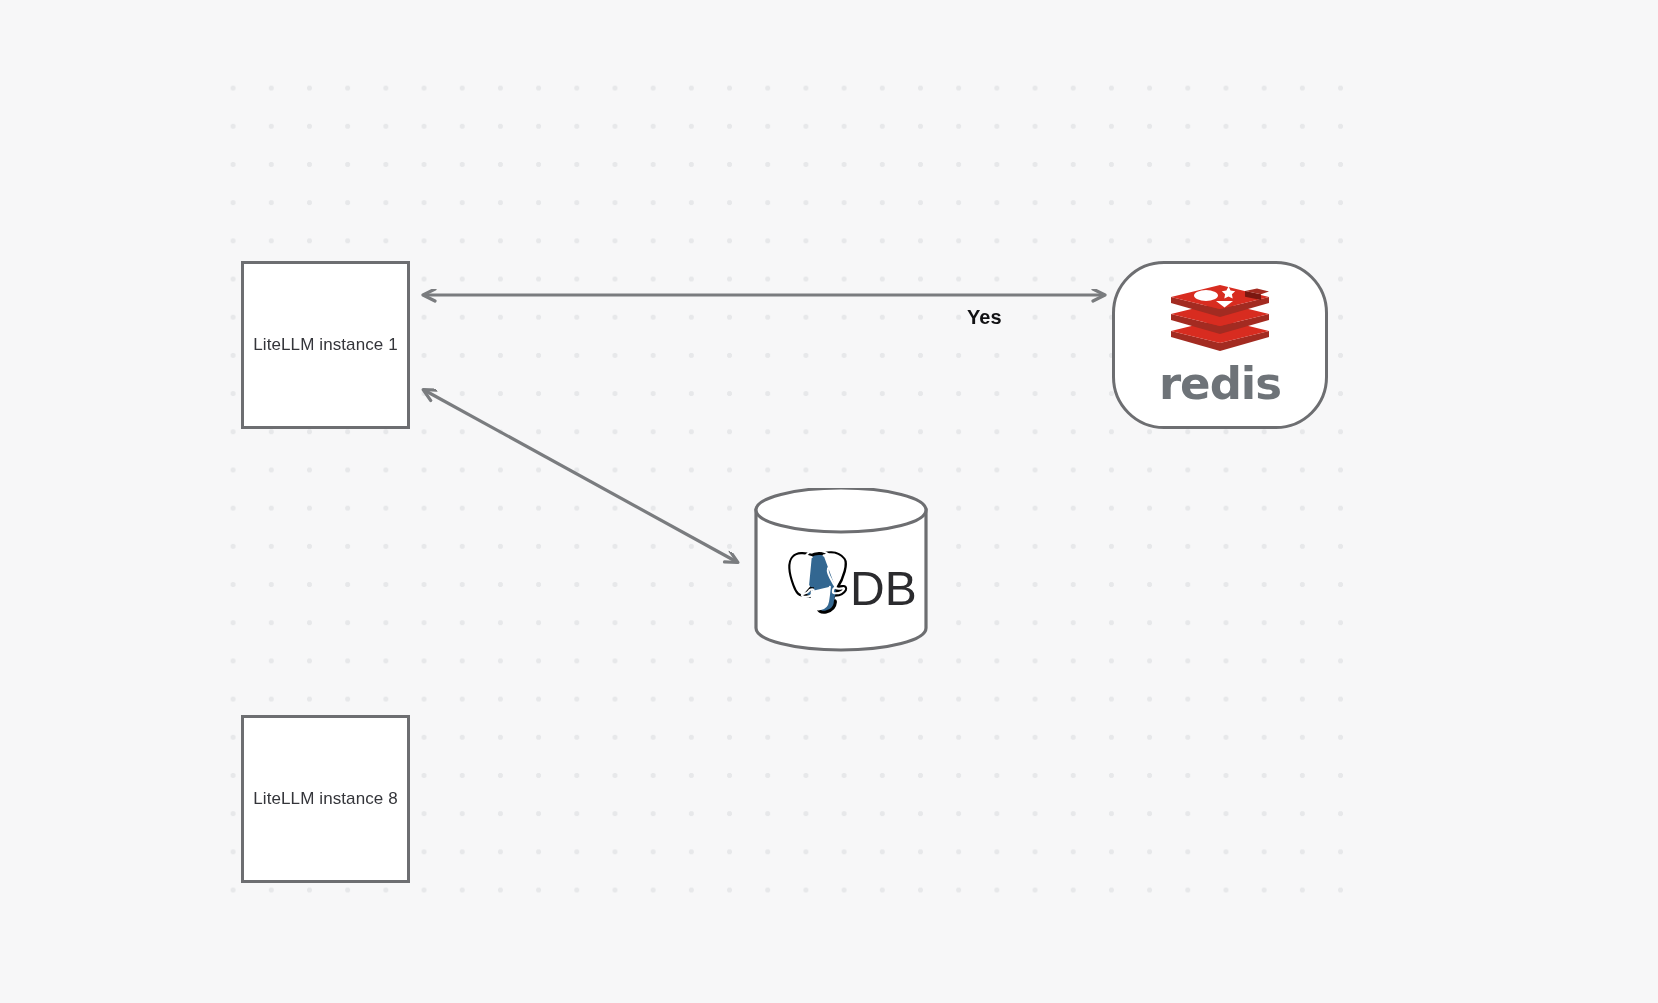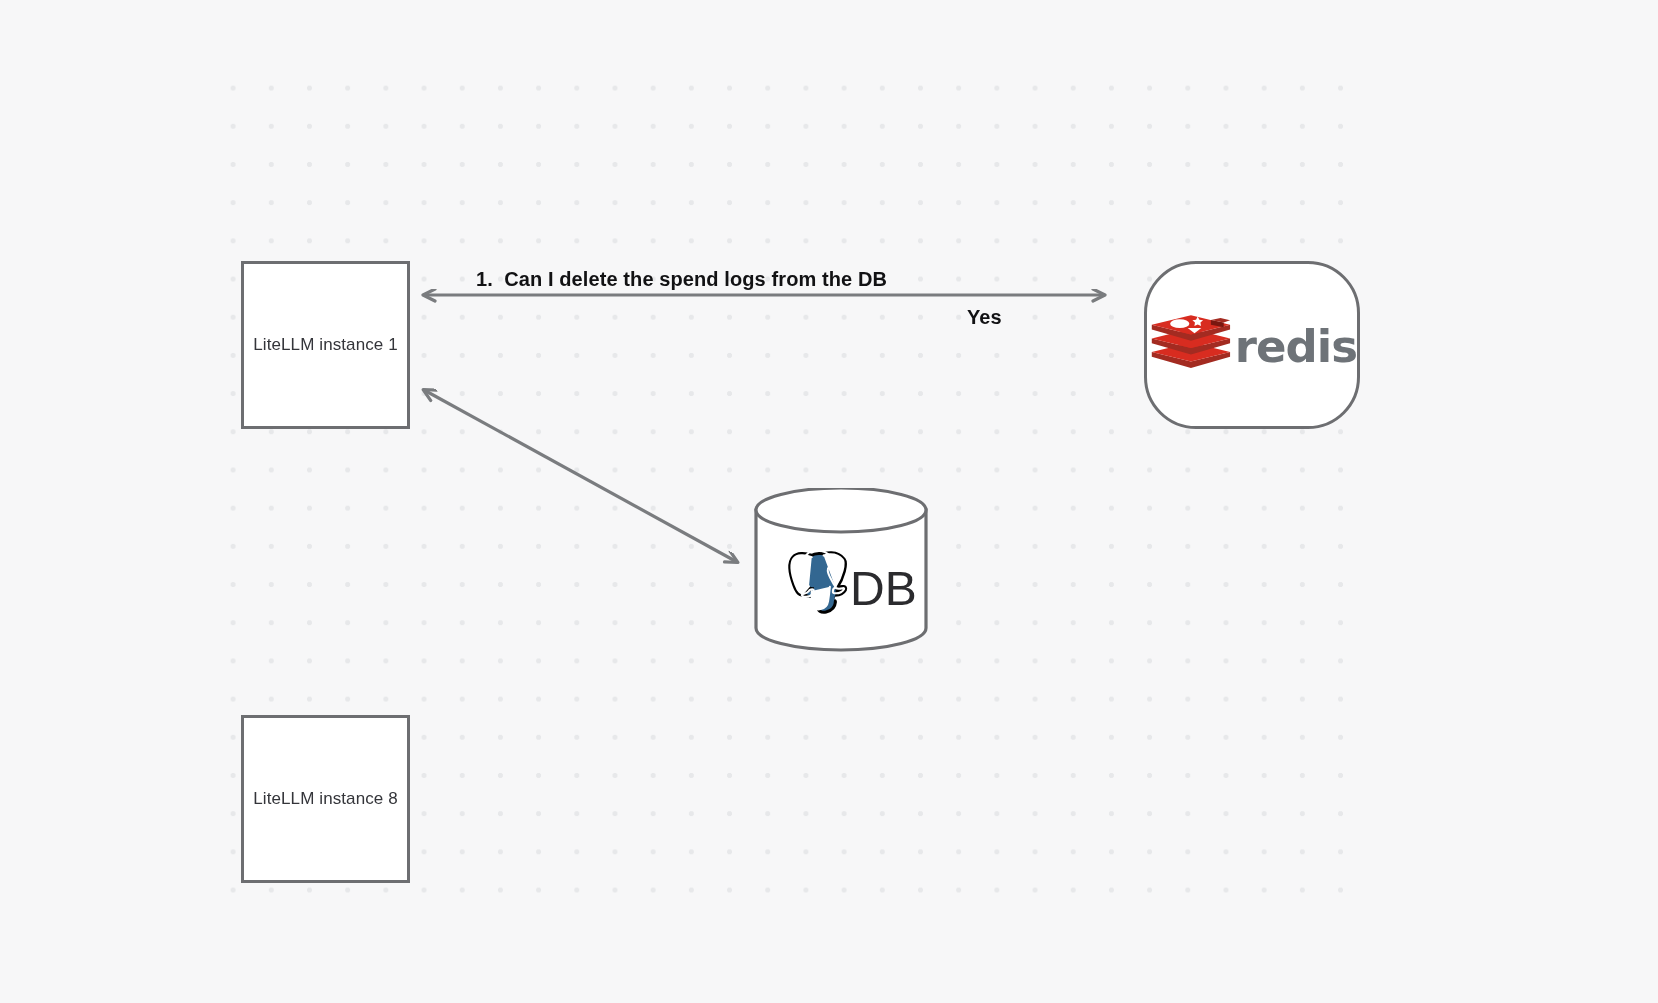"1. Can I delete the" div.edge-label { html: <div>1. Can I delete the spend logs from the DB</div> -> none }
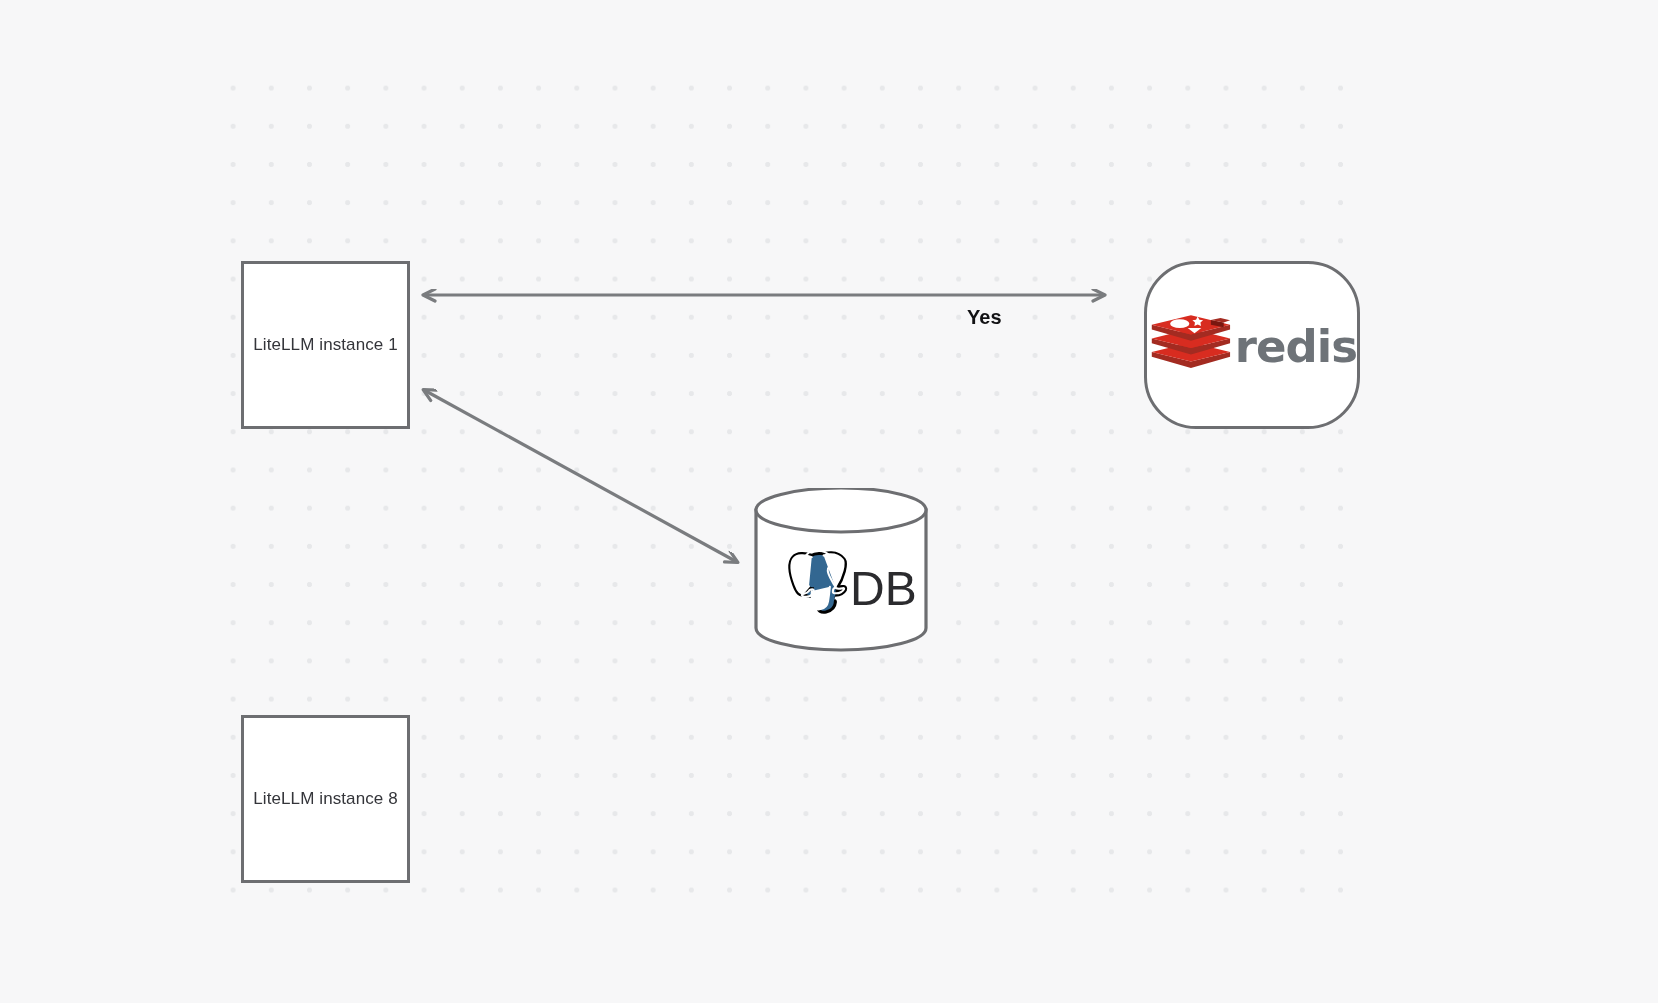"redis" .redis-box { flex-direction: row -> column; margin-left: 32px -> none }
